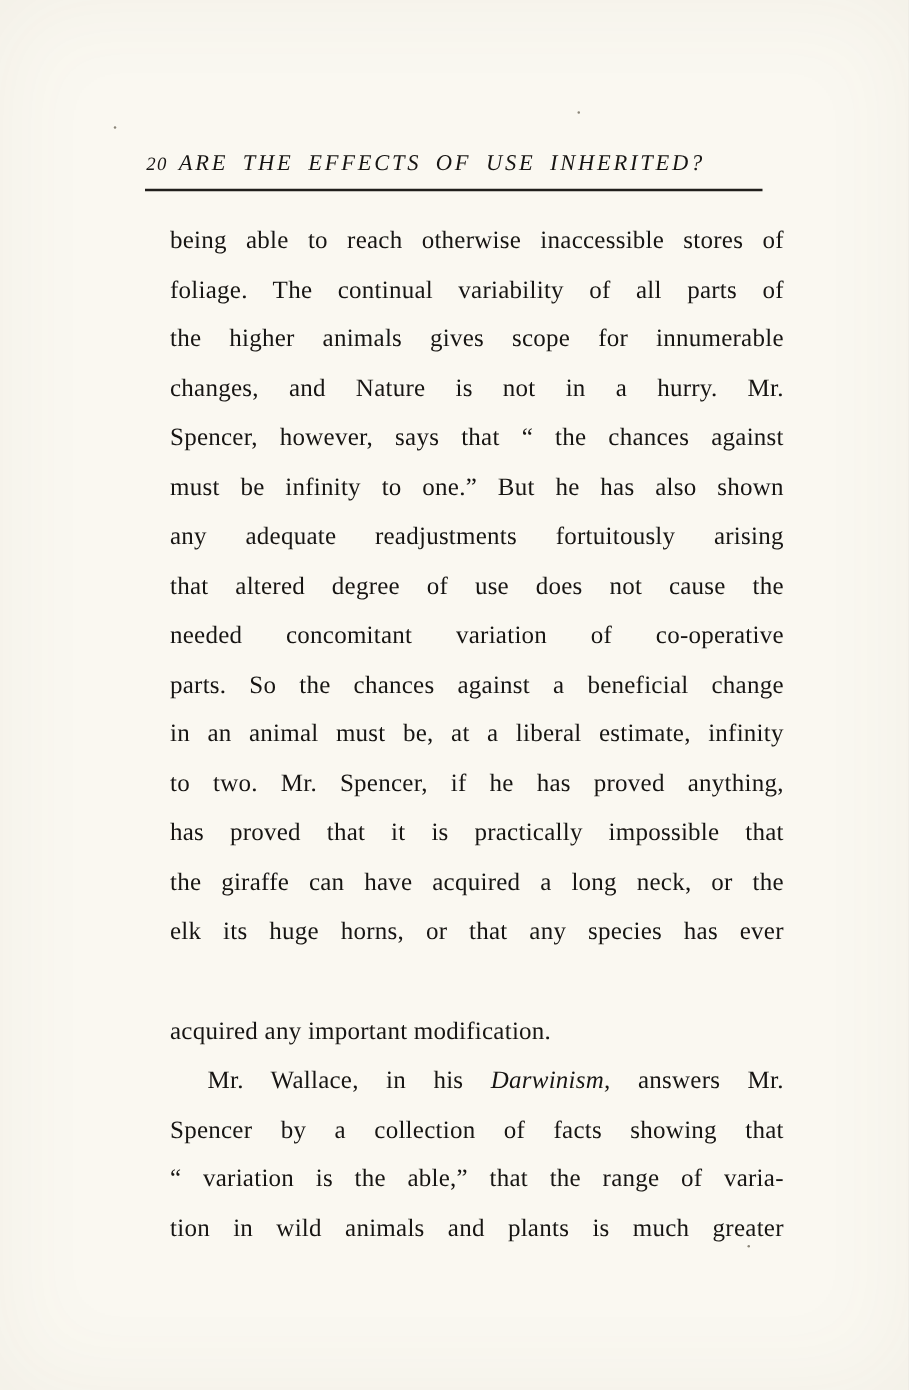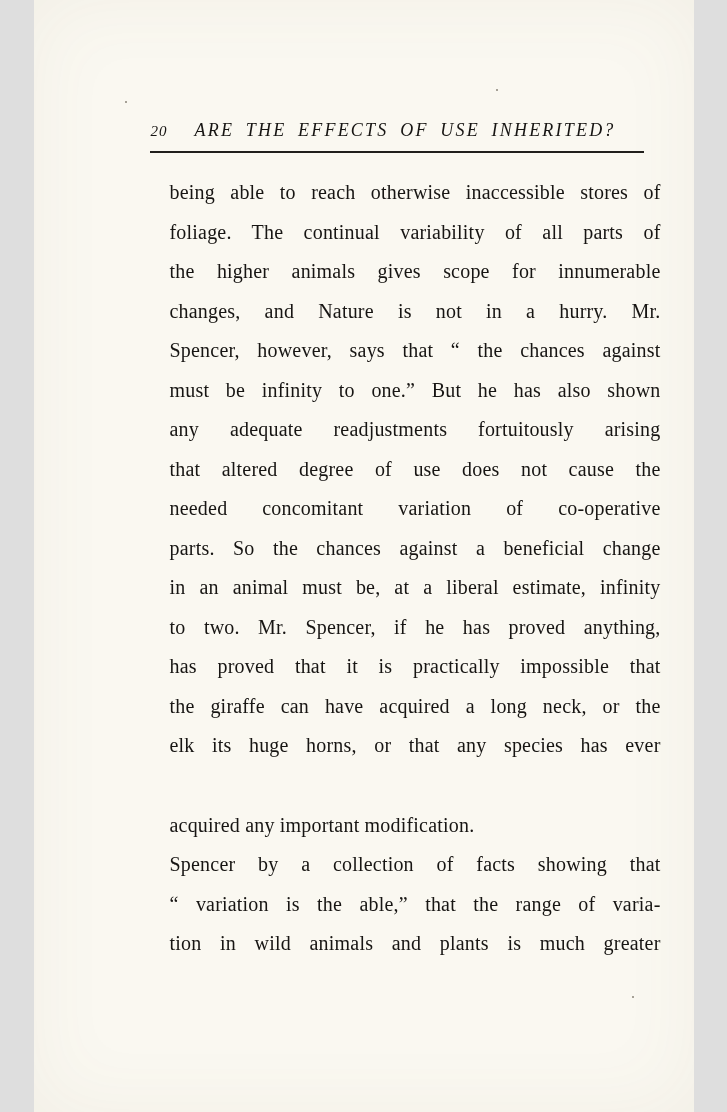"20" .page { width: 660px -> 727px }
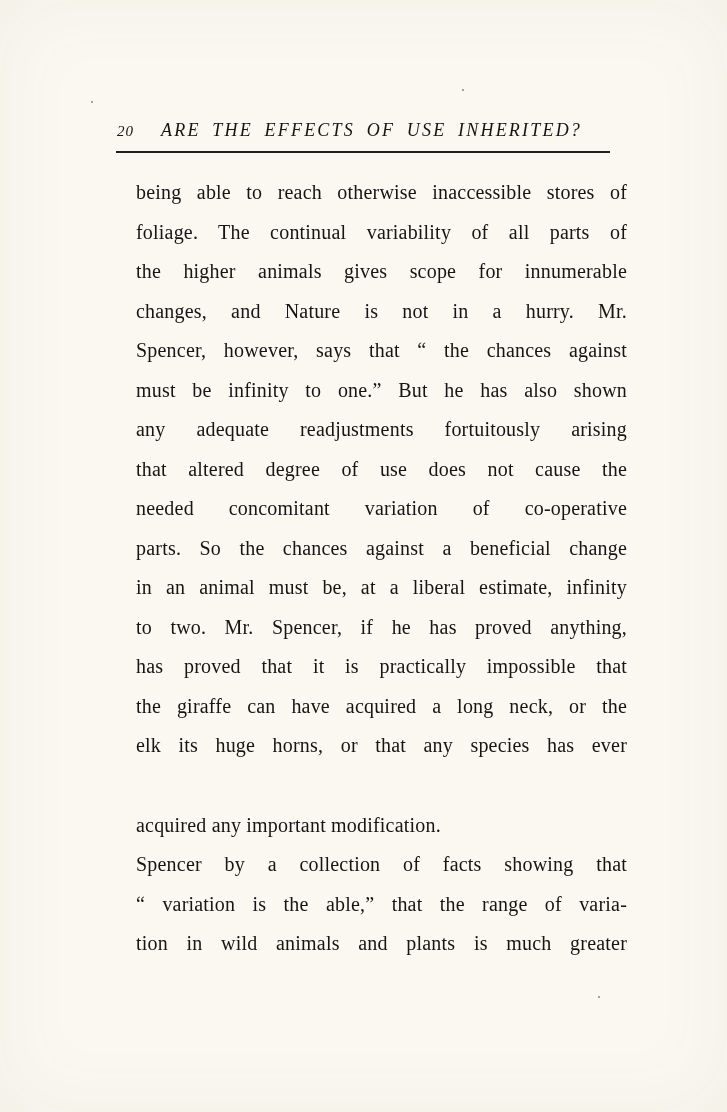"ARE THE EFFECTS OF USE" .running-title { margin-left: 18px -> none }
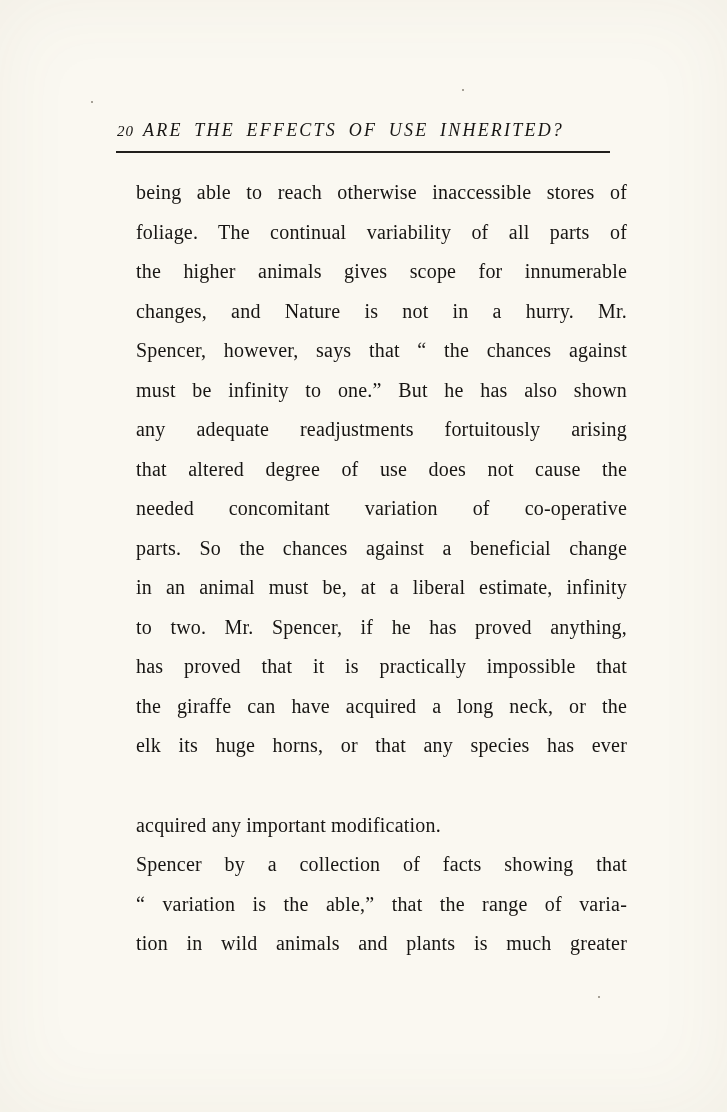"Mr. Wallace, in his Darwinism," div.line { html: none -> <div><span>Mr. Wallace, in his </span><span>Darwinism,</span><span> answers Mr.</span></div> }
